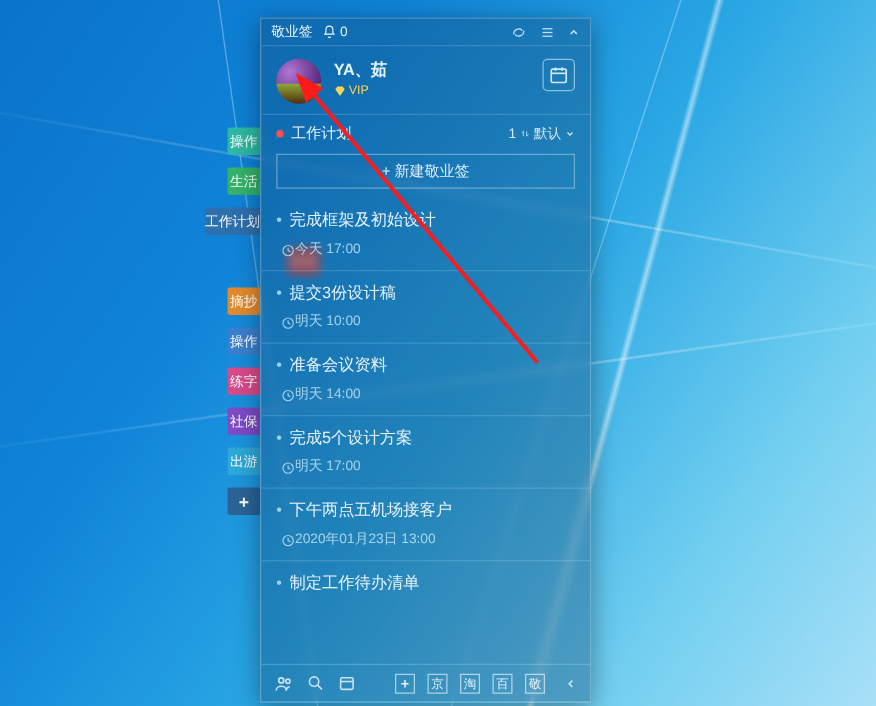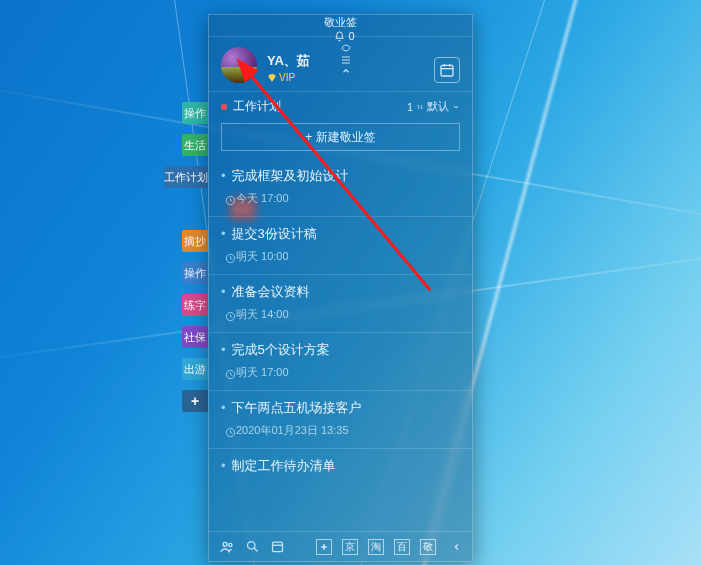"敬业签" .titlebar { flex-direction: column -> none }
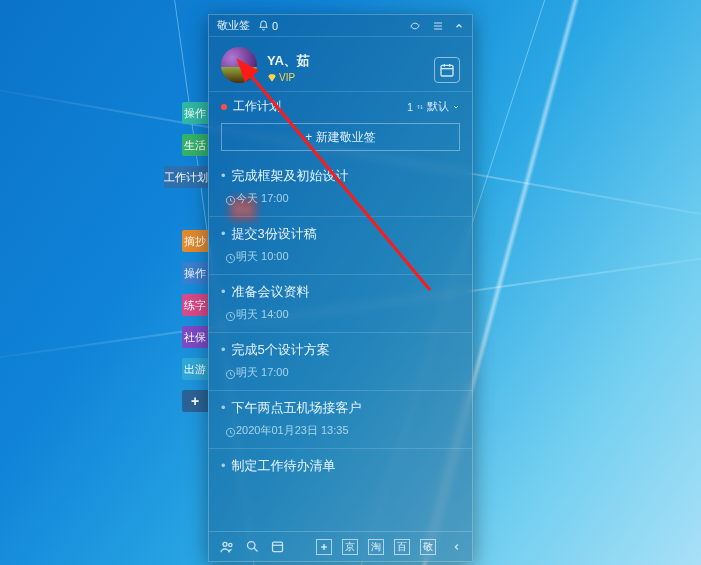"YA、茹" .header { align-items: flex-end -> flex-start }
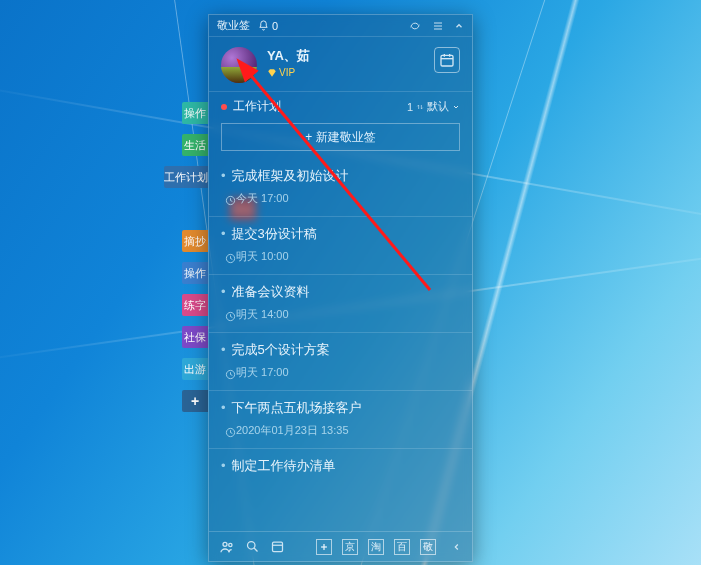"2020年01月23日 13:35" span { text: 13:35 -> 13:00 }
